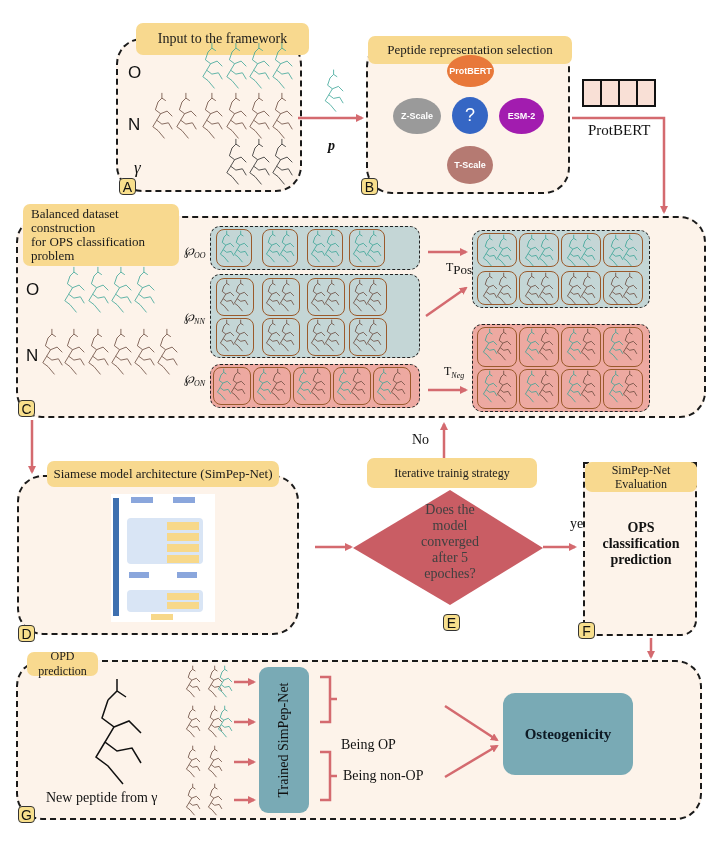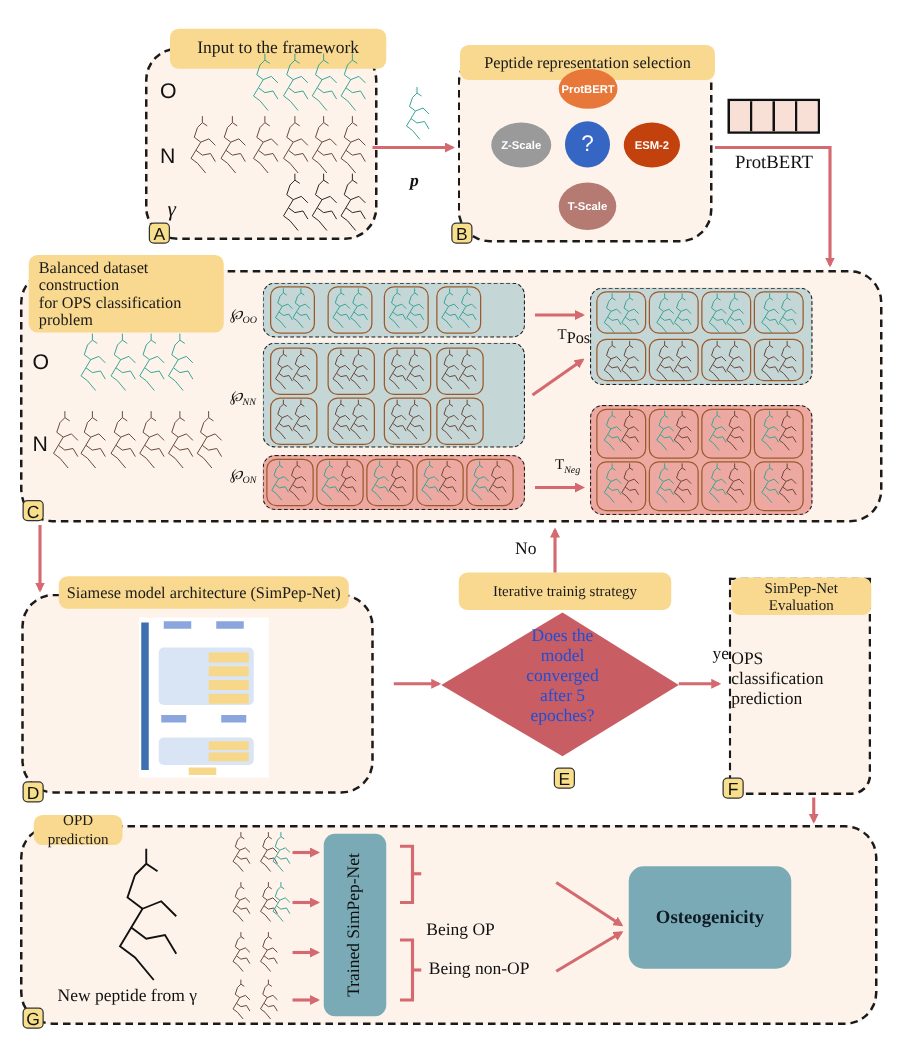"ESM-2" div.oval { background: #c2410c -> #a21caf }
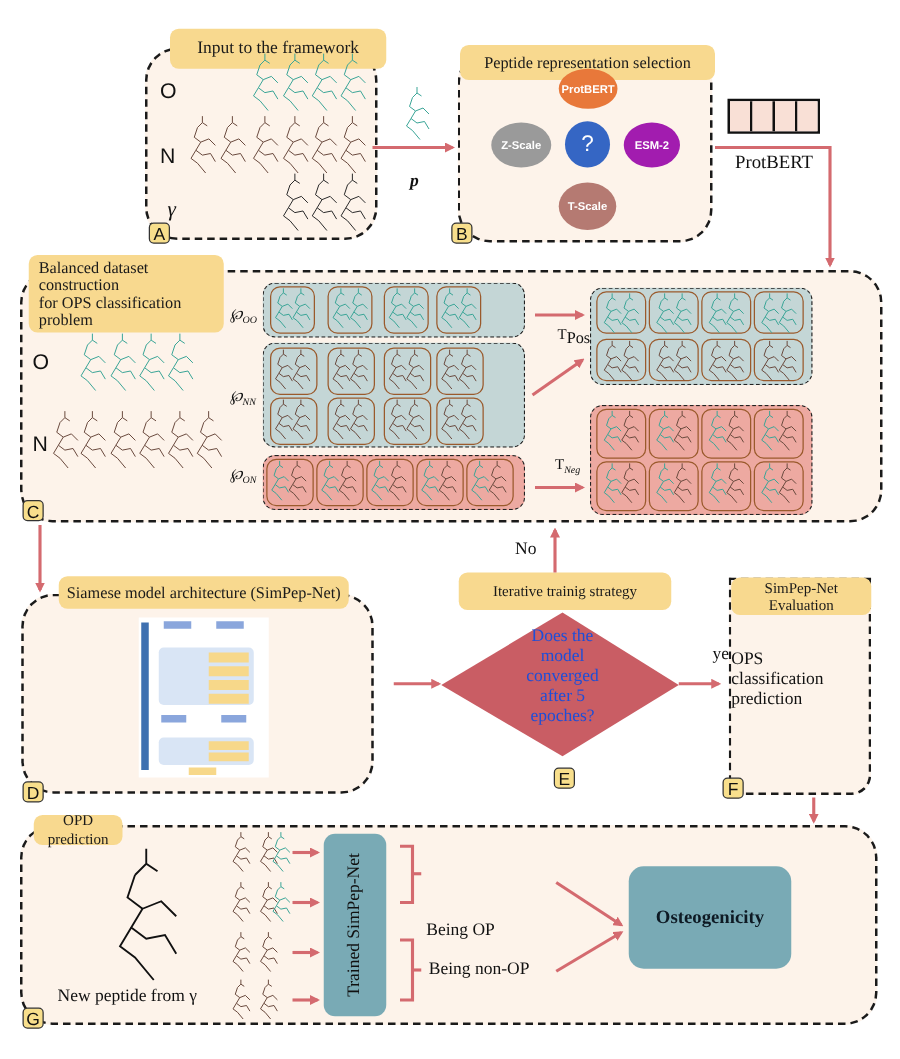"Does the" div.abs { color: #1d4ed8 -> #404040 }
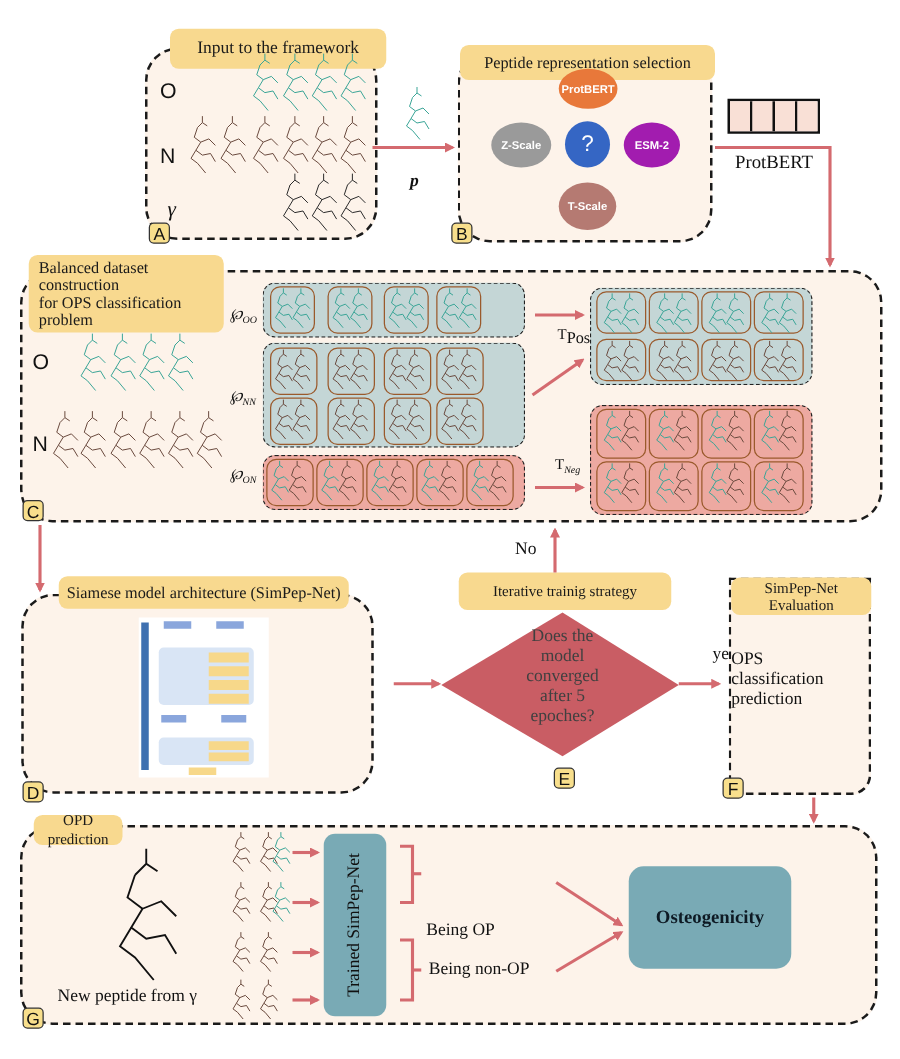"OPS" div.abs { font-weight: none -> bold; text-align: left -> center }
